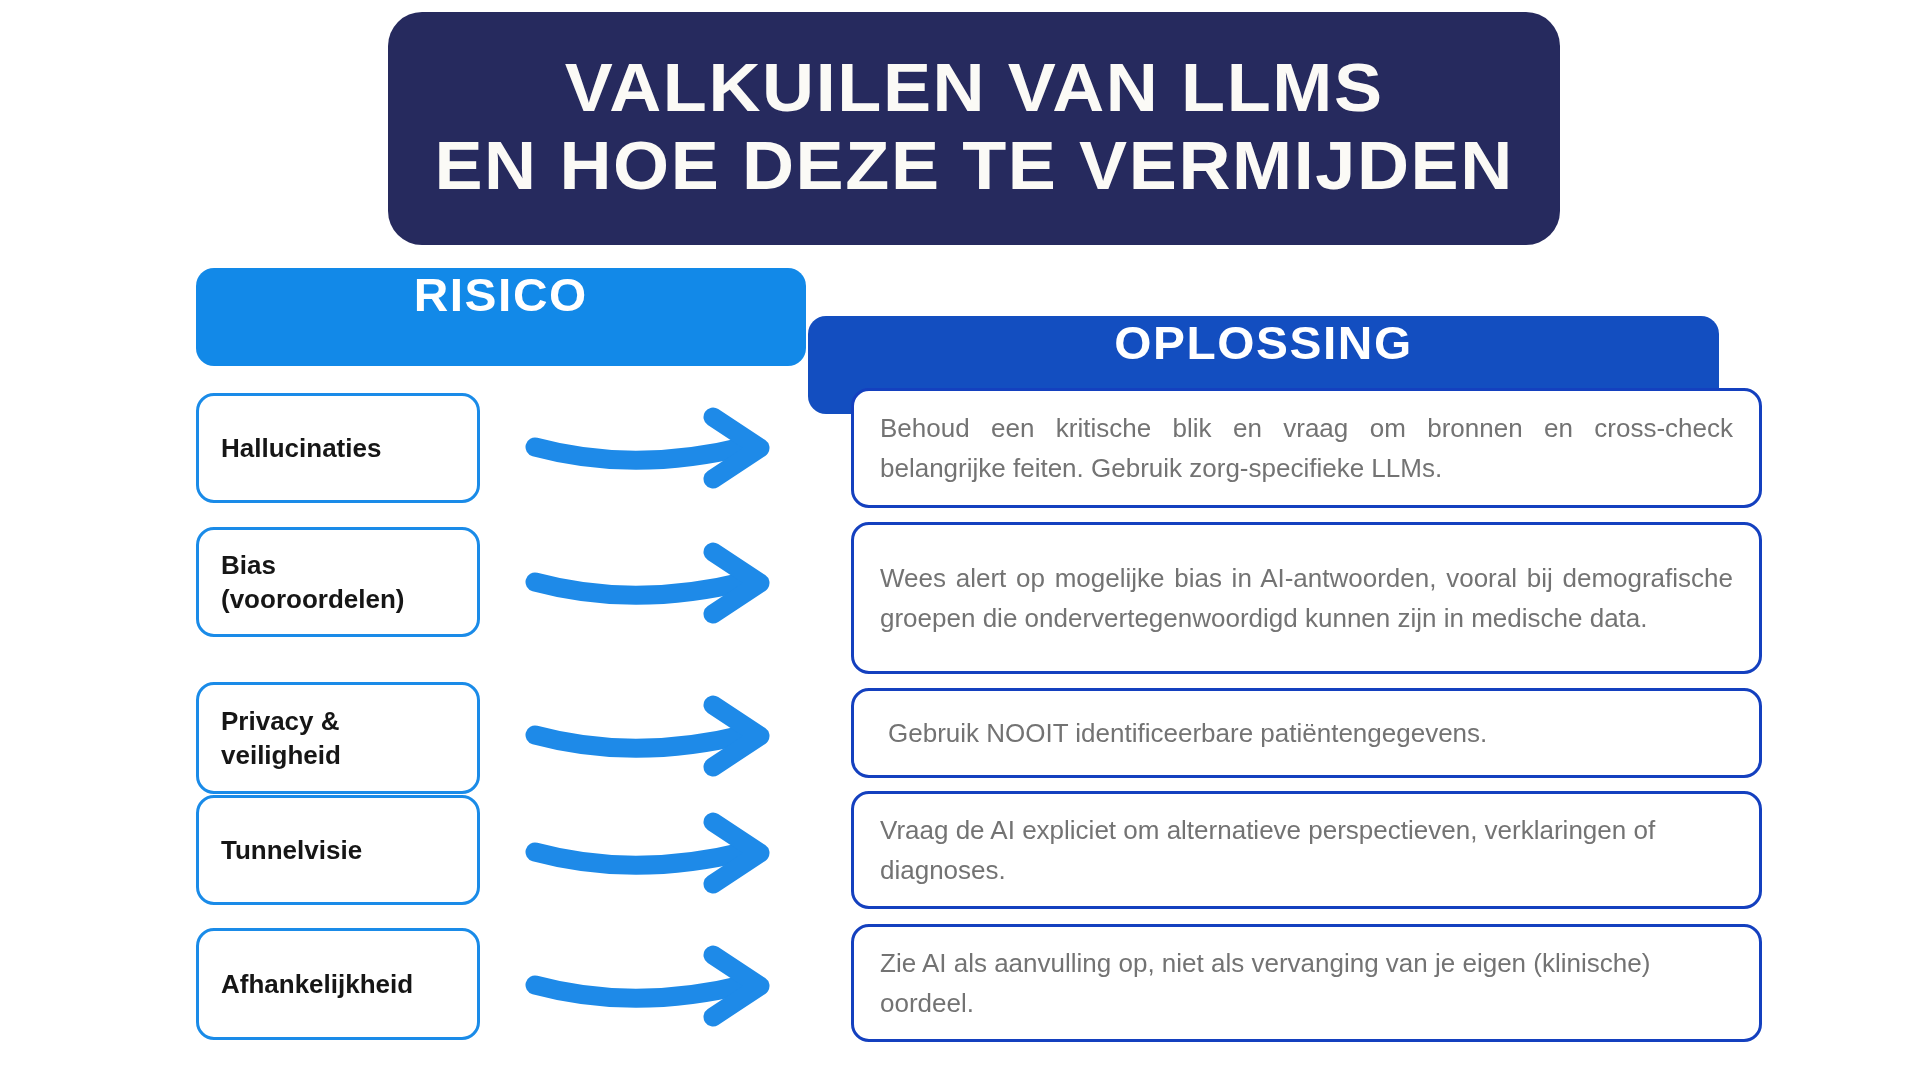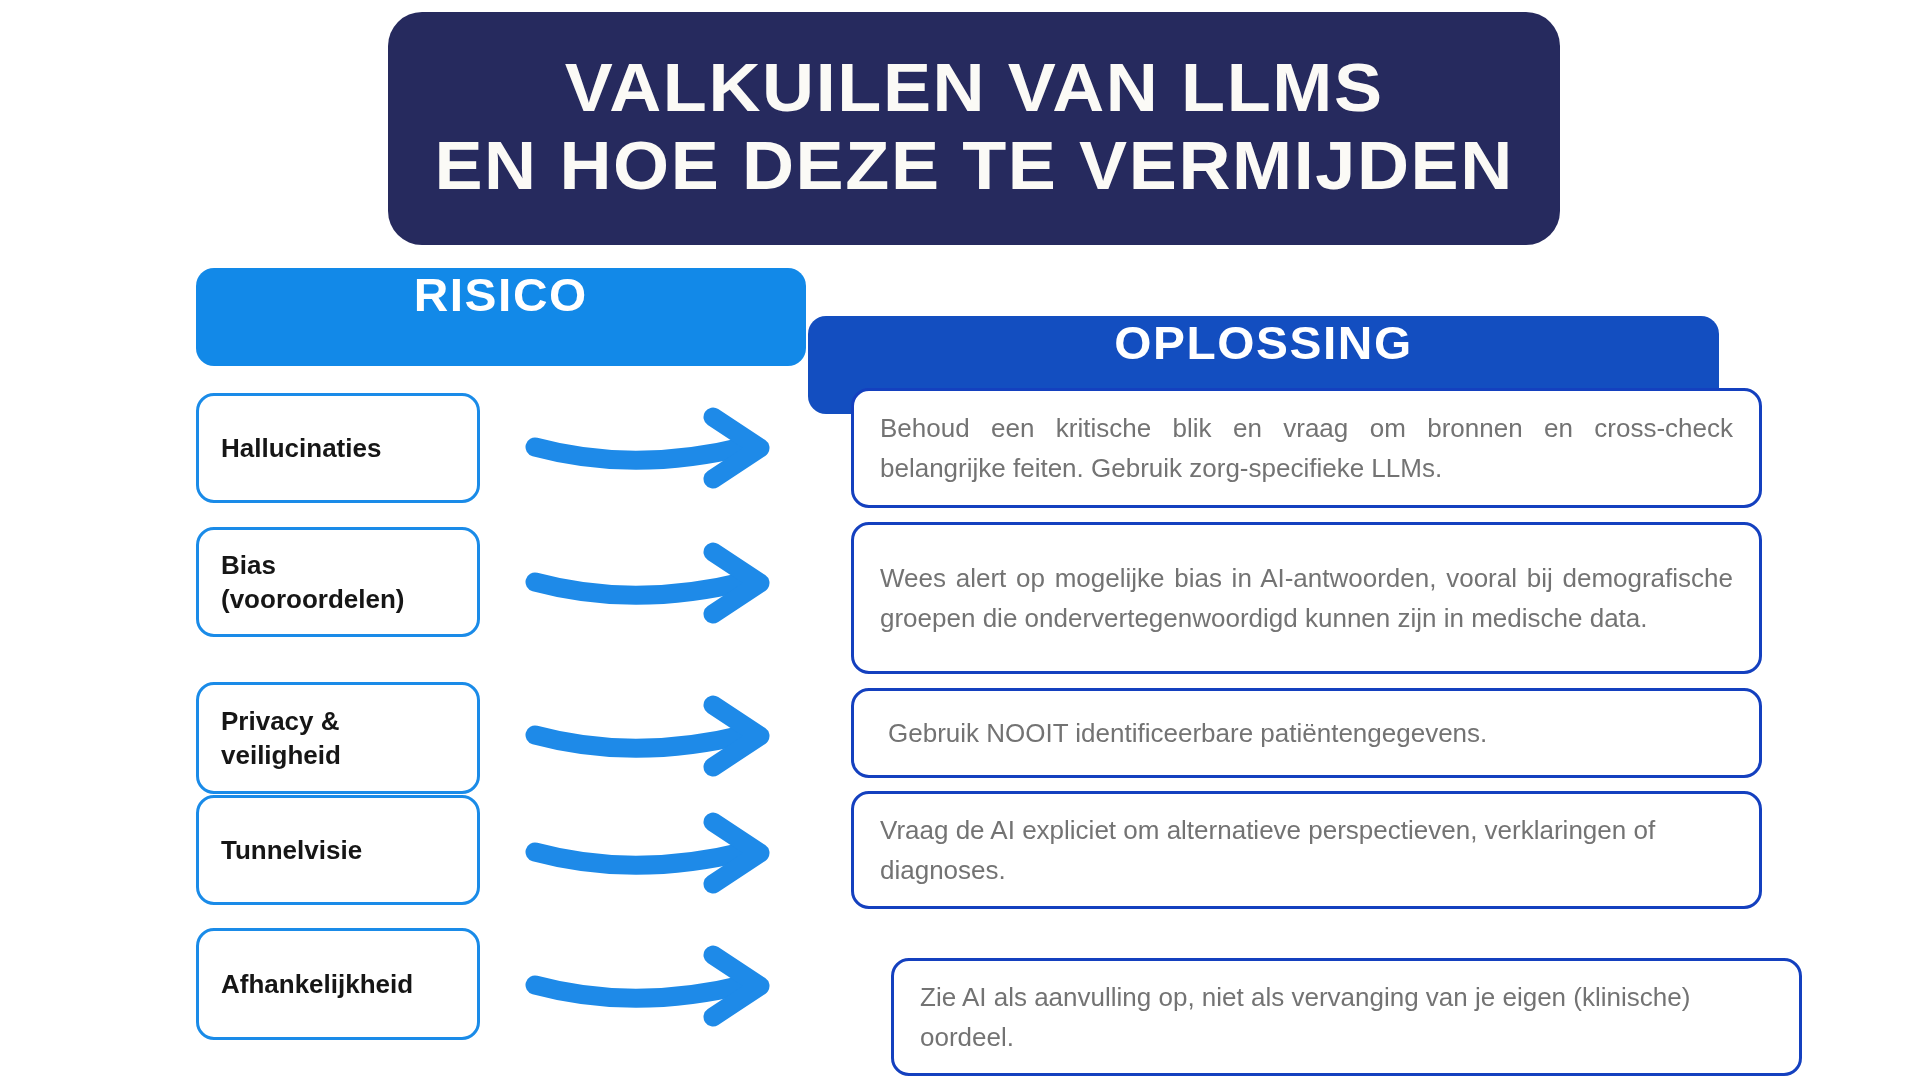"Zie AI als aanvulling op," div.sol-box { margin-left: 40px -> none; top: 958px -> 924px }
